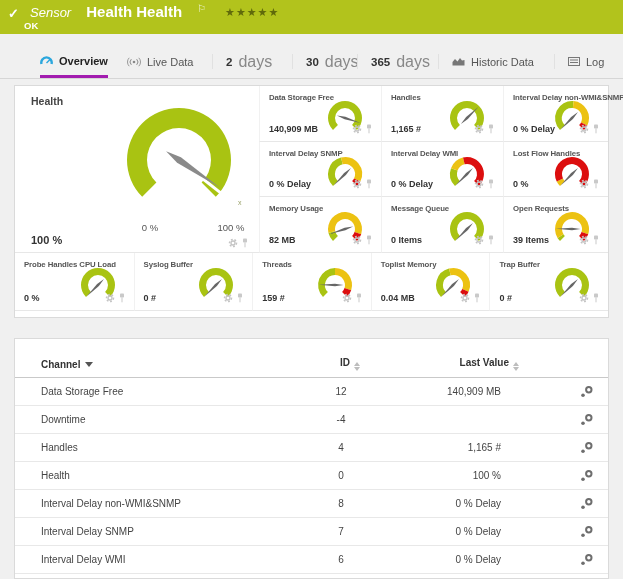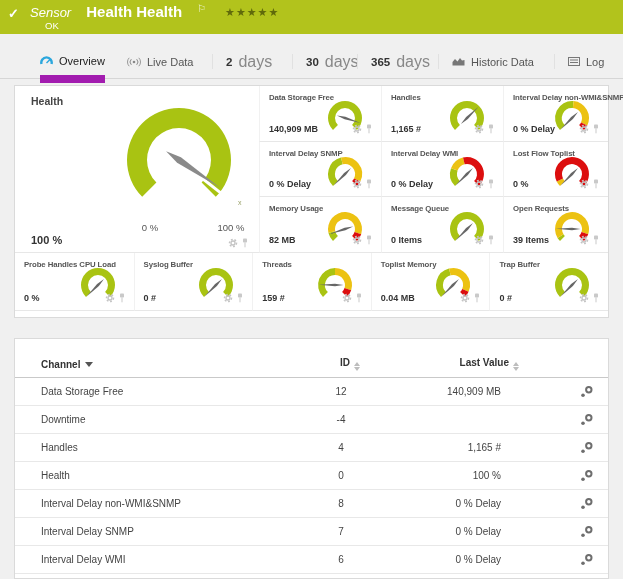"OK" .tb-status { font-weight: normal -> bold; left: 45px -> 24px }
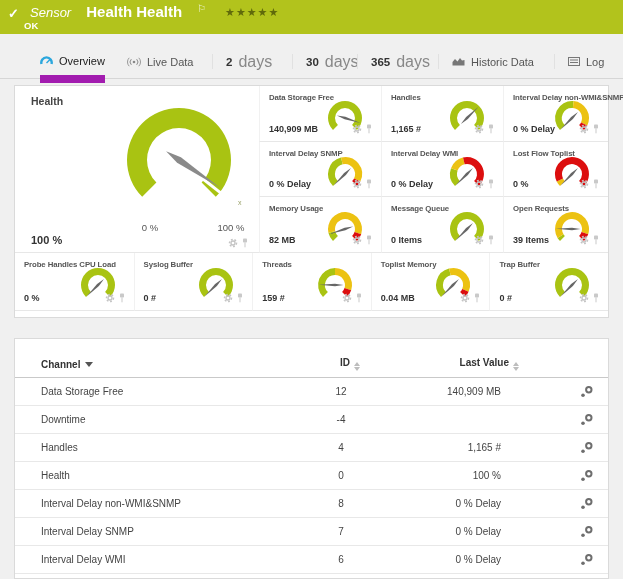"Overview" .tab.active { border-bottom: 8px solid #a21caf -> 3px solid #a21caf; font-weight: normal -> bold }
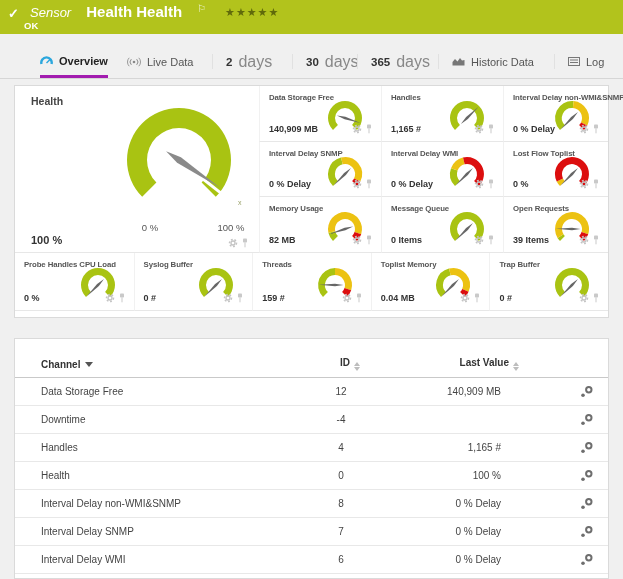"Lost Flow Toplist" div.t-label { text: Toplist -> Handles }
